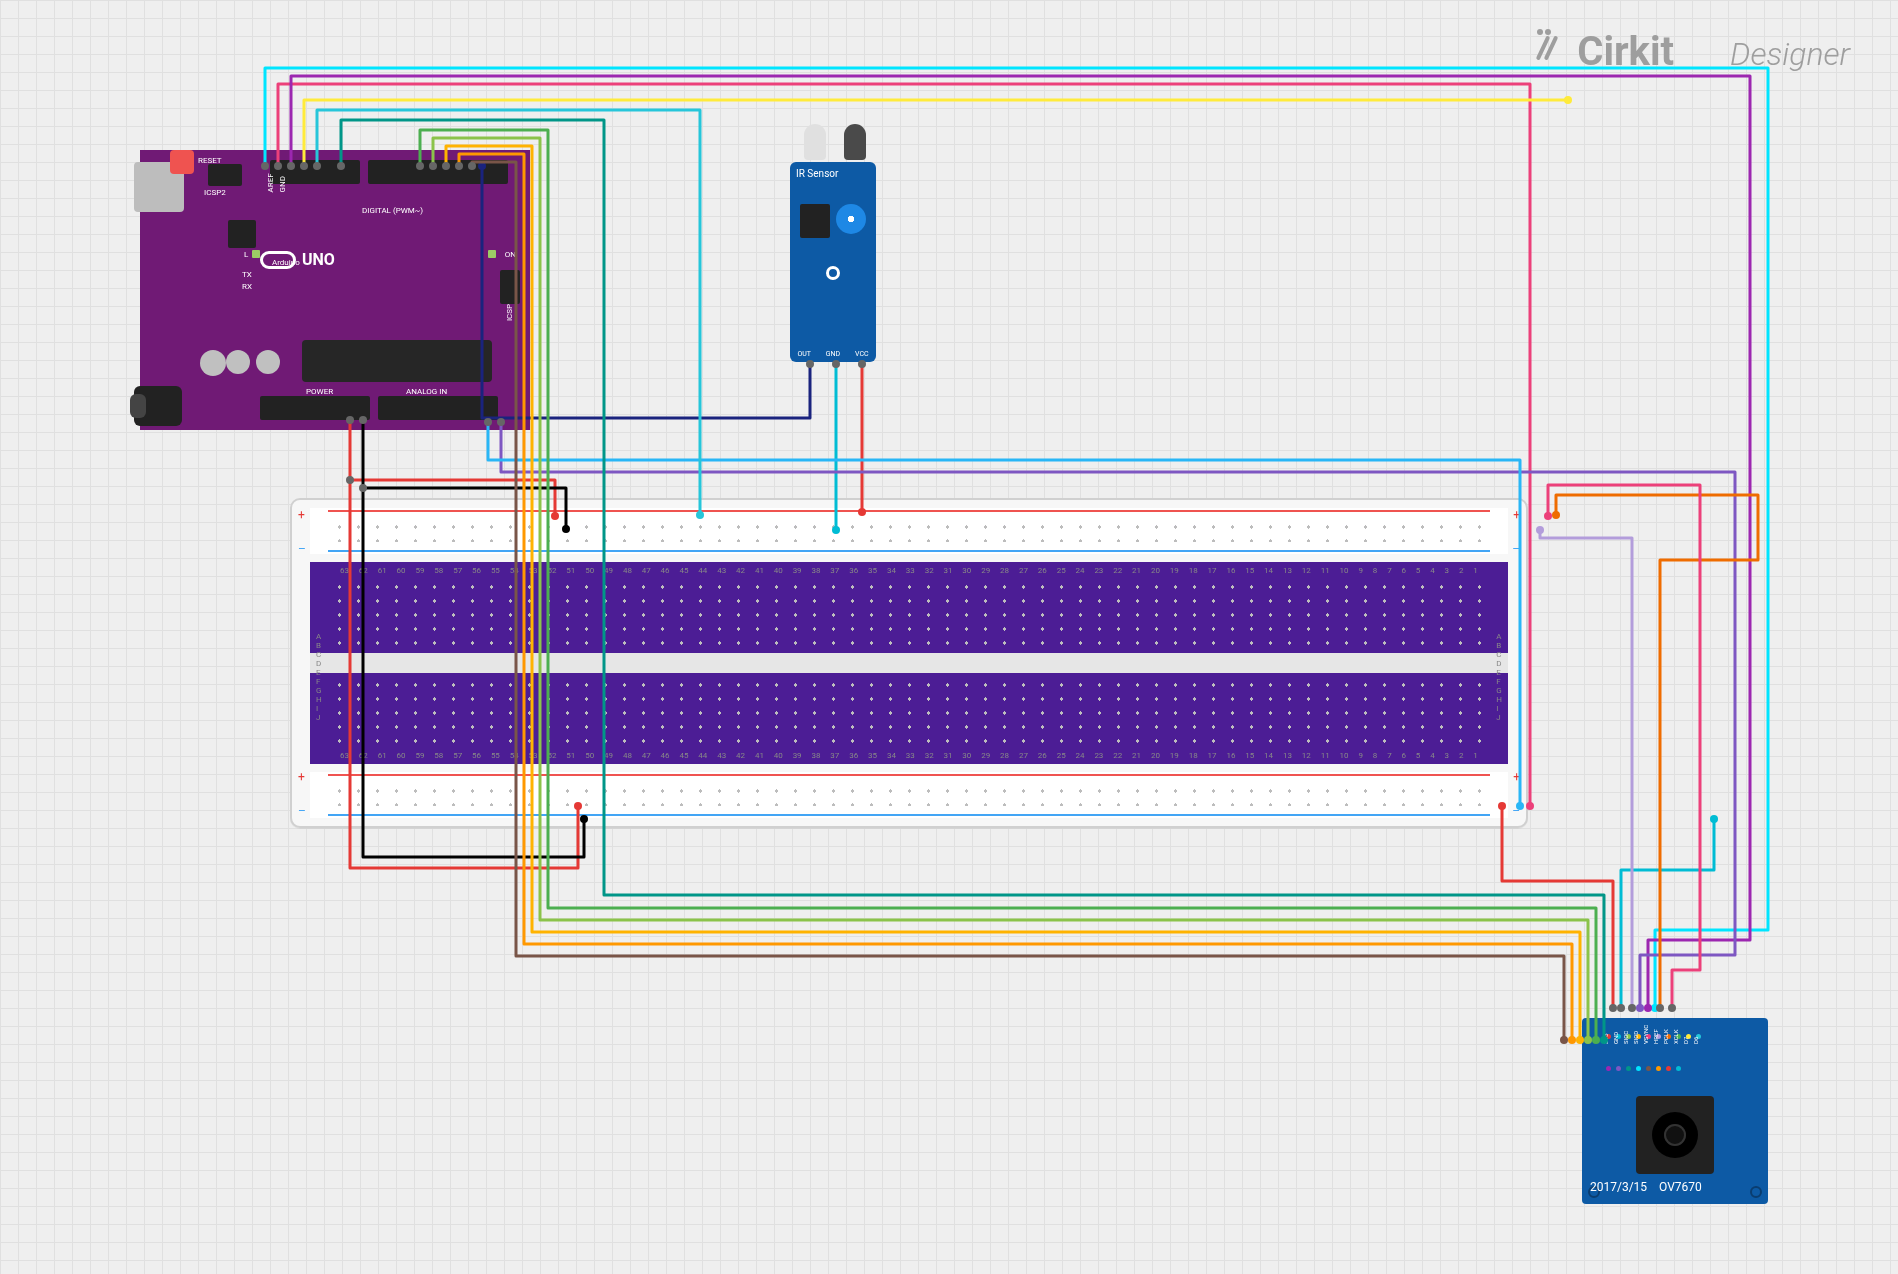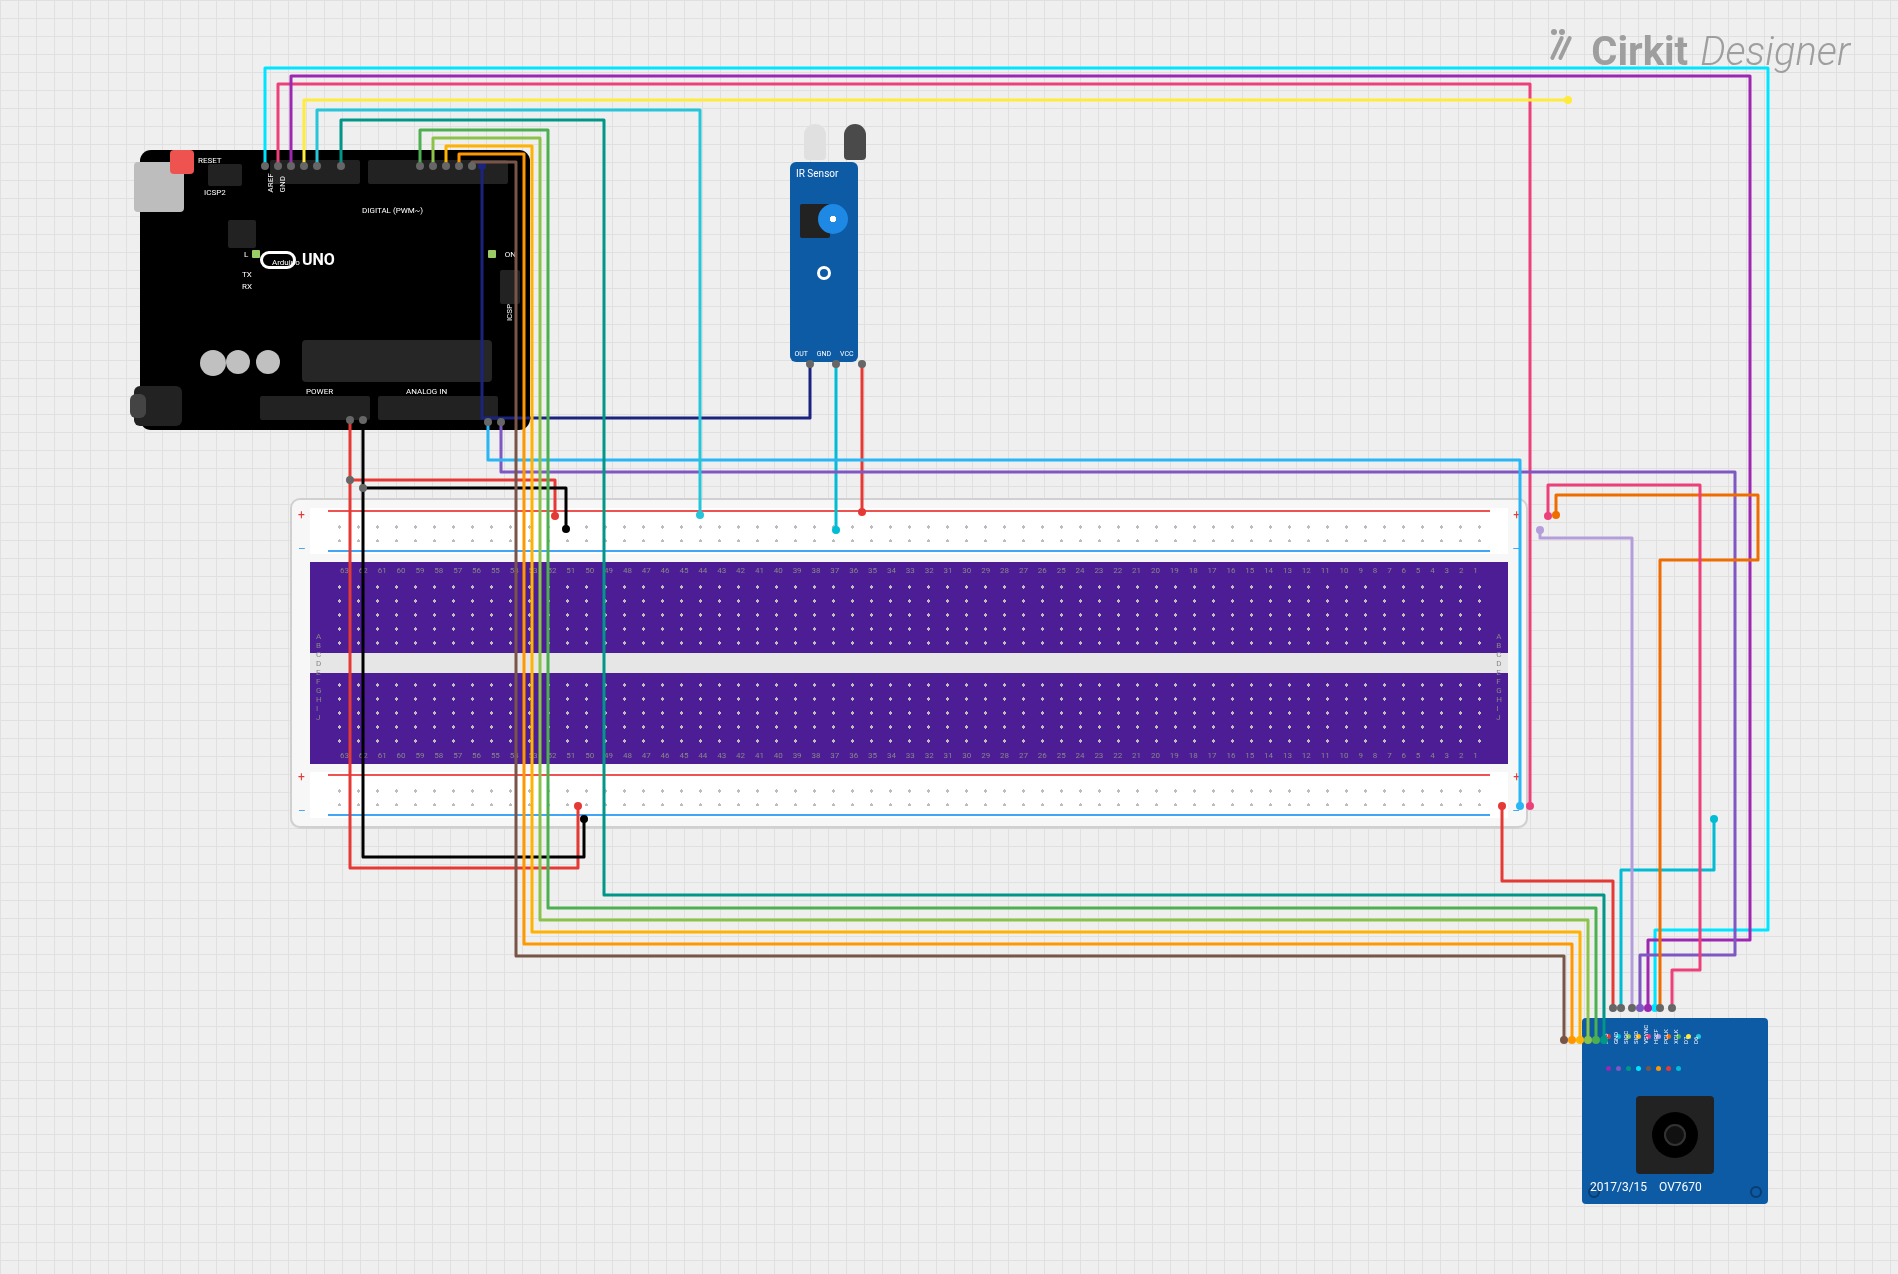"Designer" .logo-text-2 { font-size: 40px -> 32px; margin-left: none -> 44px }
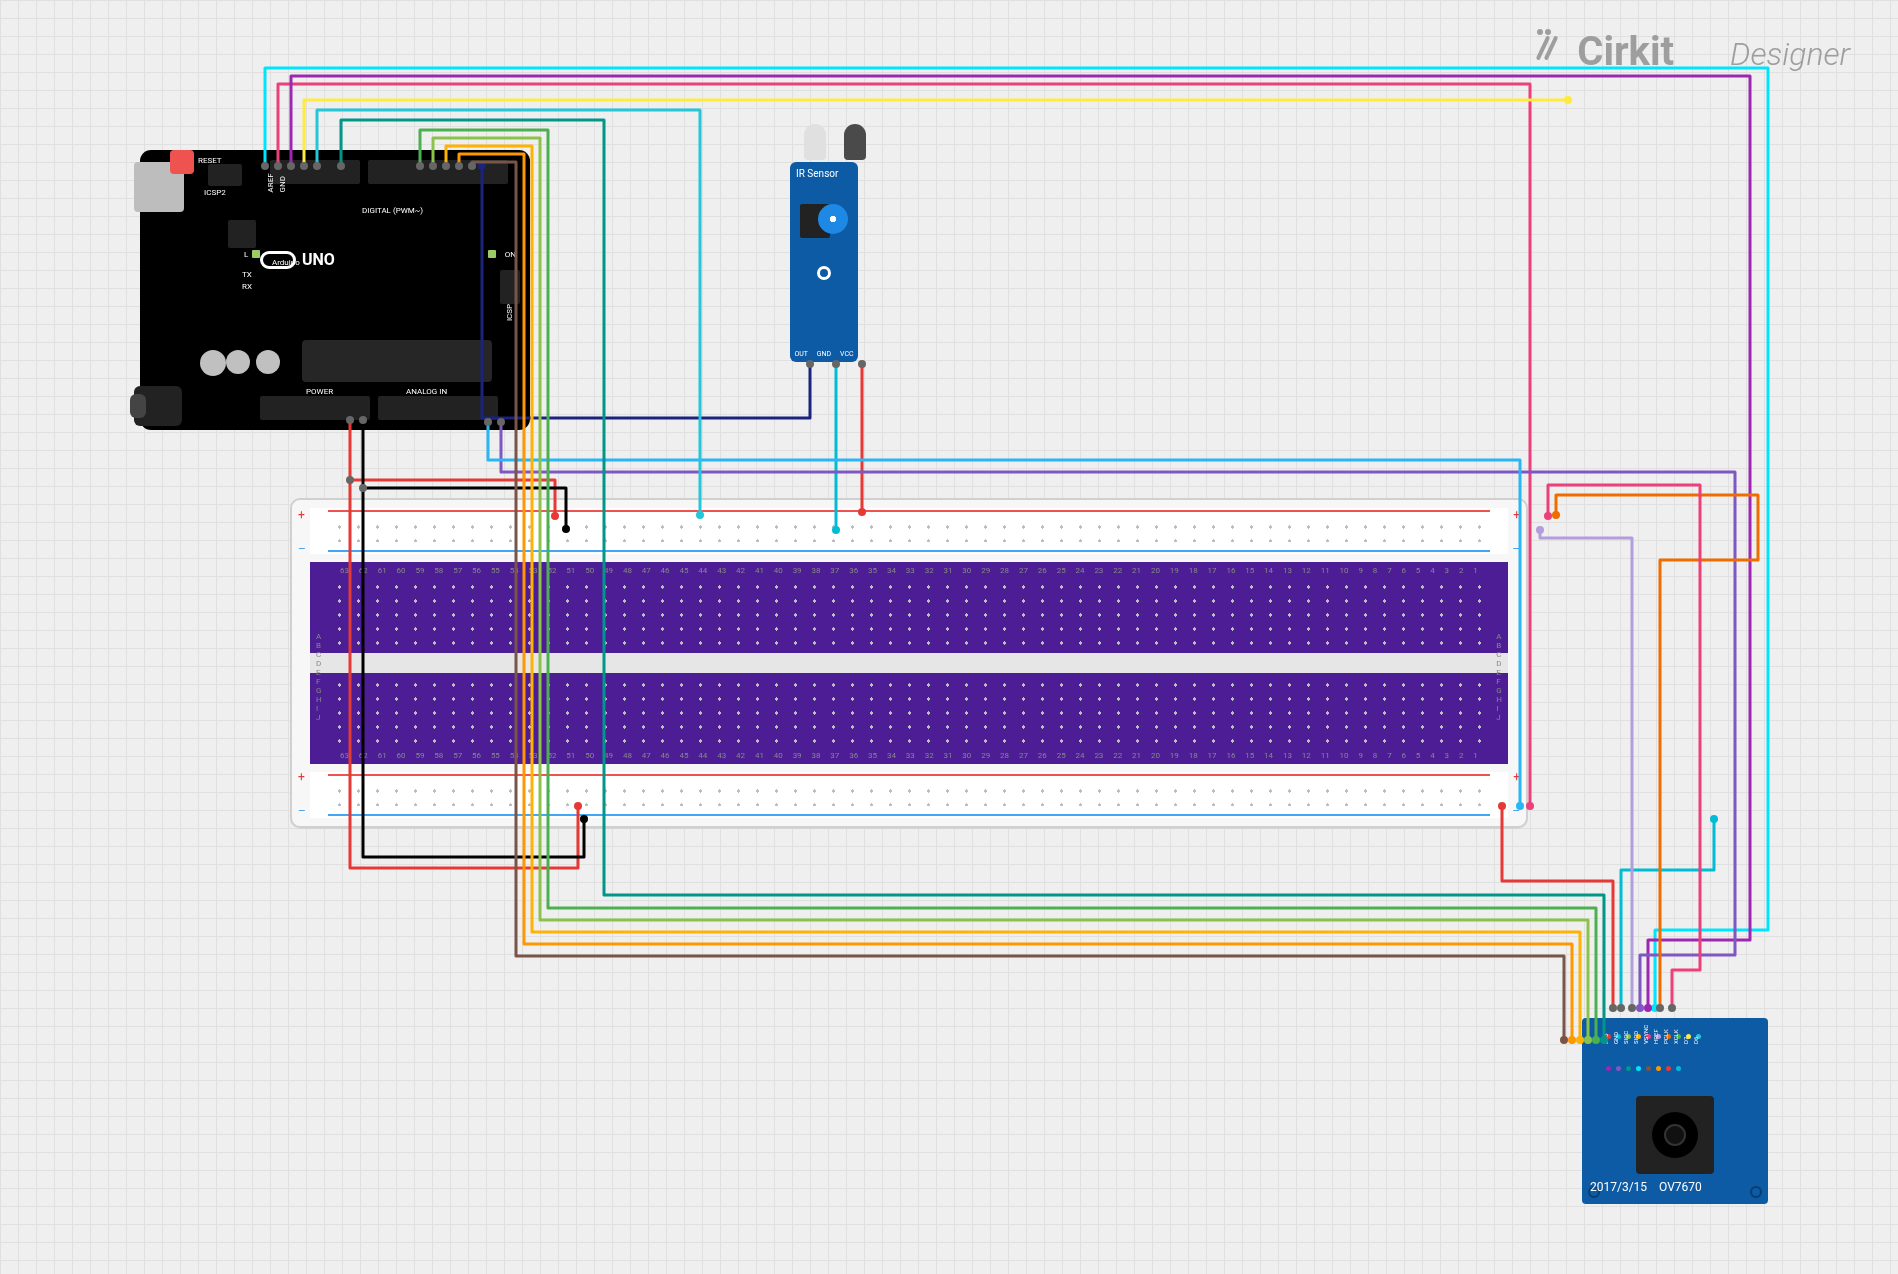"RESET" .arduino { background: #000000 -> #701a75; border-radius: 11px -> 0 }
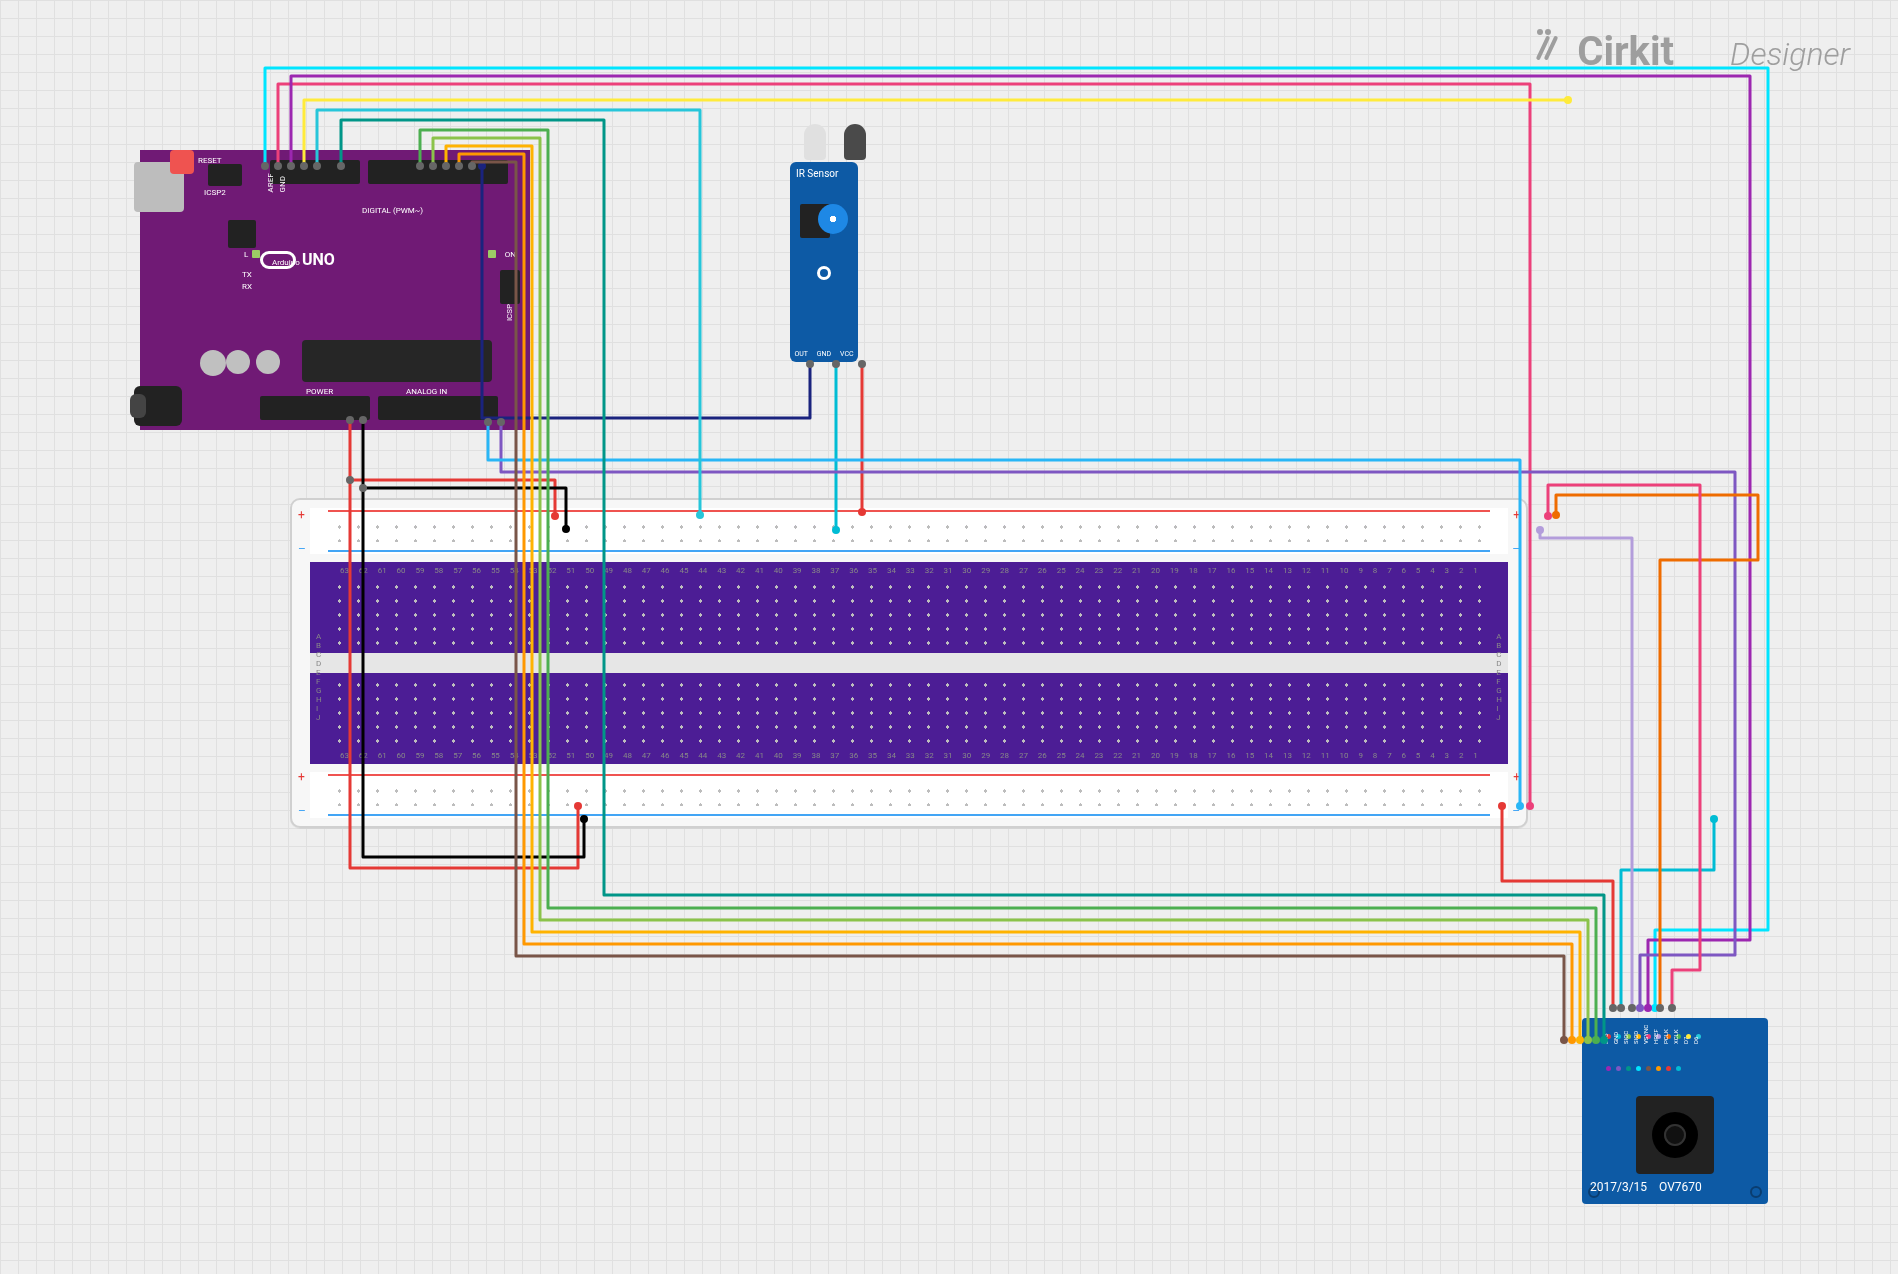"IR Sensor" .ir-sensor { width: 68px -> 86px }
